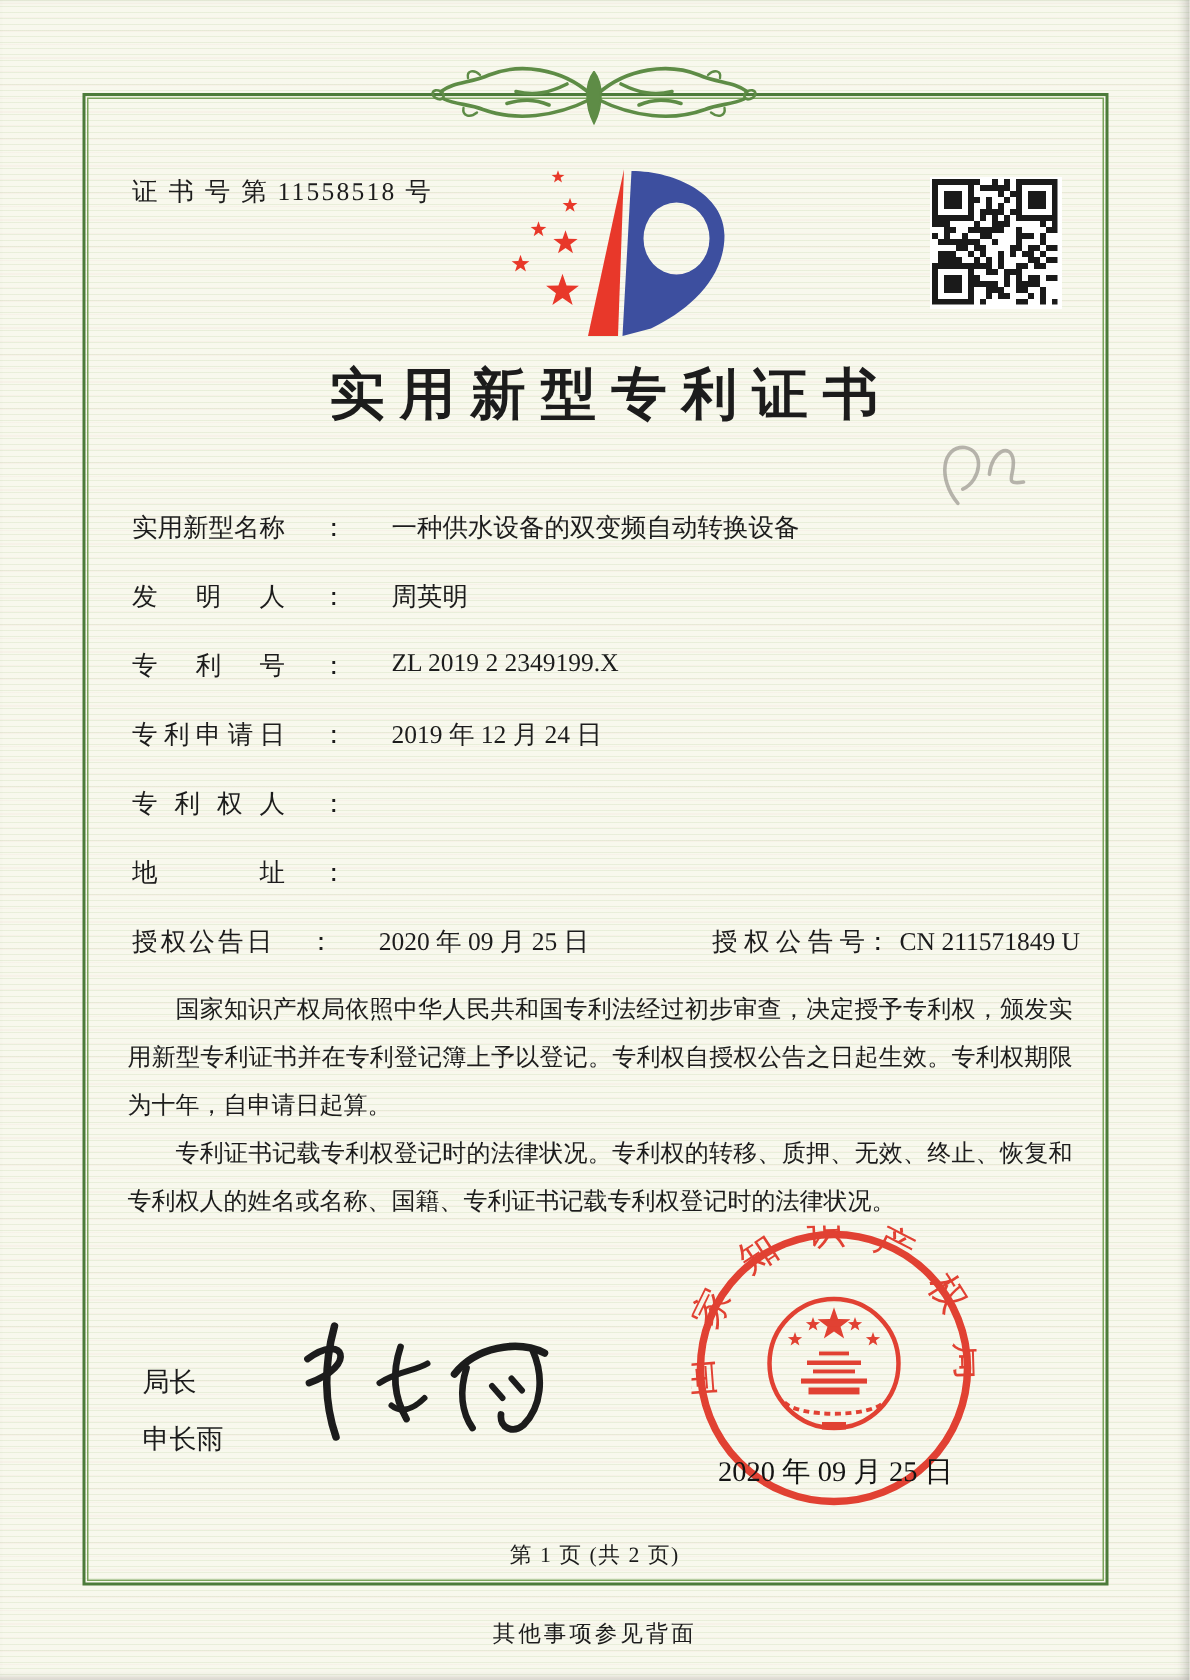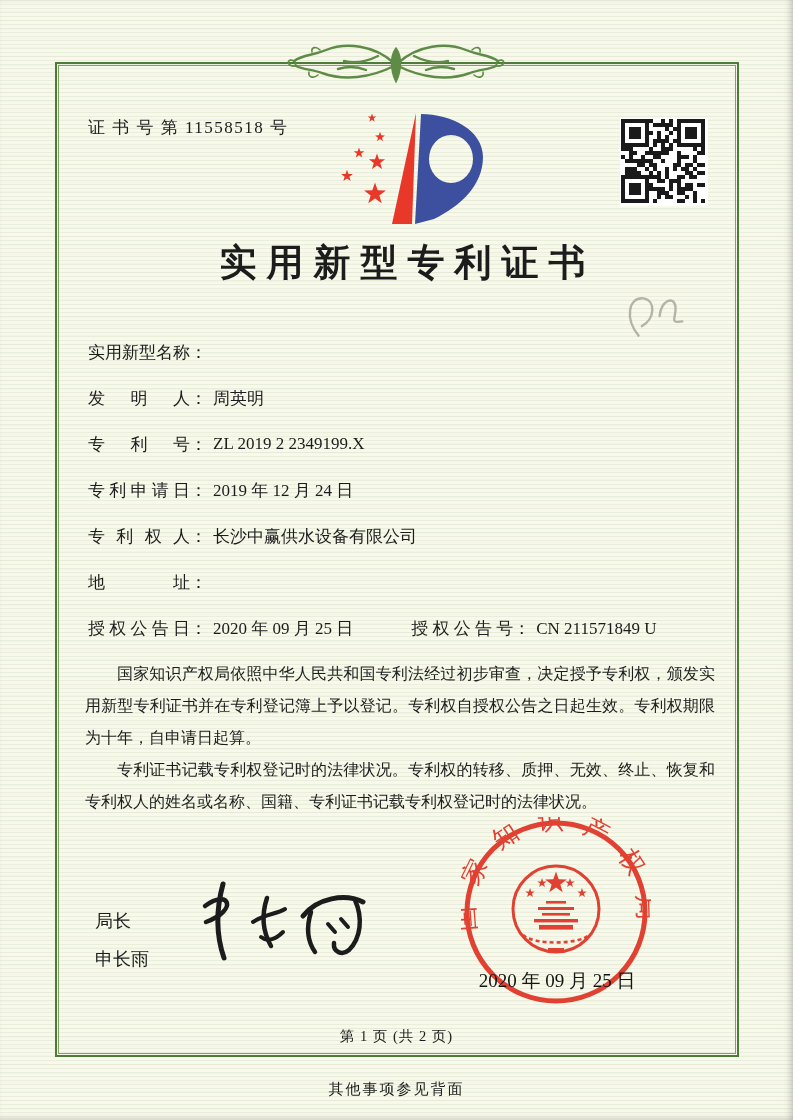"实用新型名称" .field-row { align-items: center -> flex-start; gap: none -> 24px }
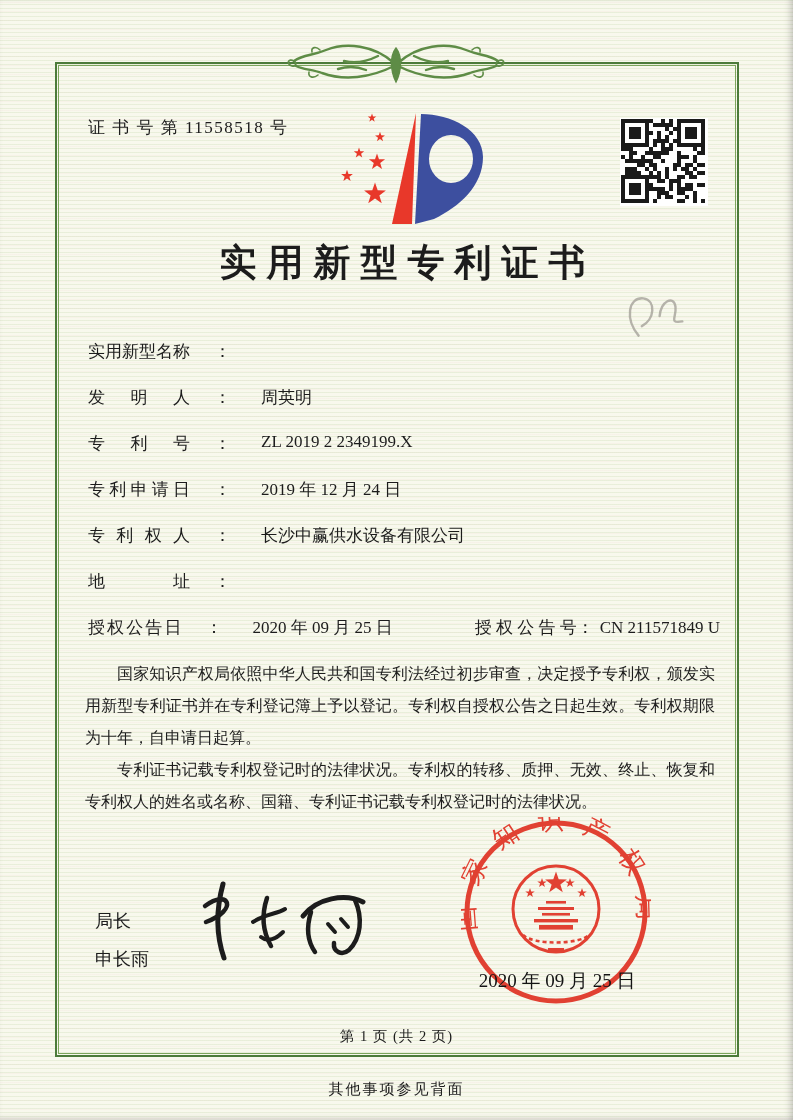"一种供水设备的双变频自动转换设备" span.fvalue { html: none -> <span>一种供水设备的双变频自动转换设备</span> }
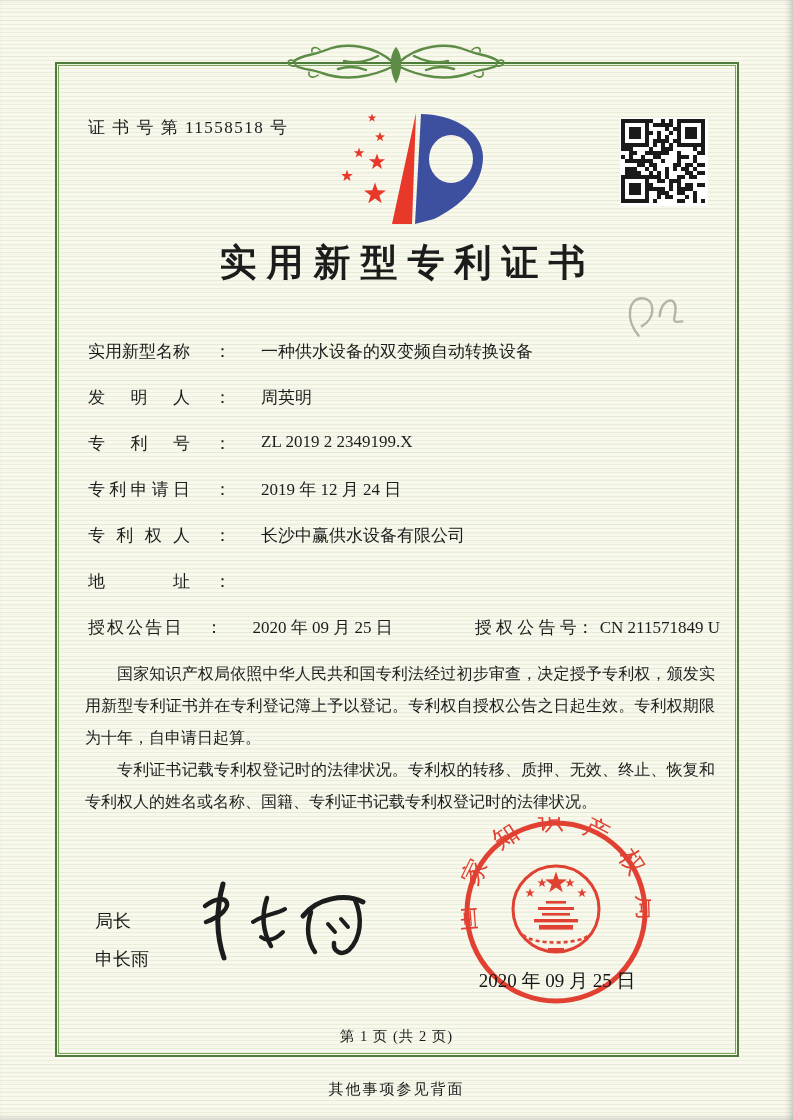"长沙中赢供水设备有限公司" span.fvalue { html: <span>长沙中赢供水设备有限公司</span> -> none }
